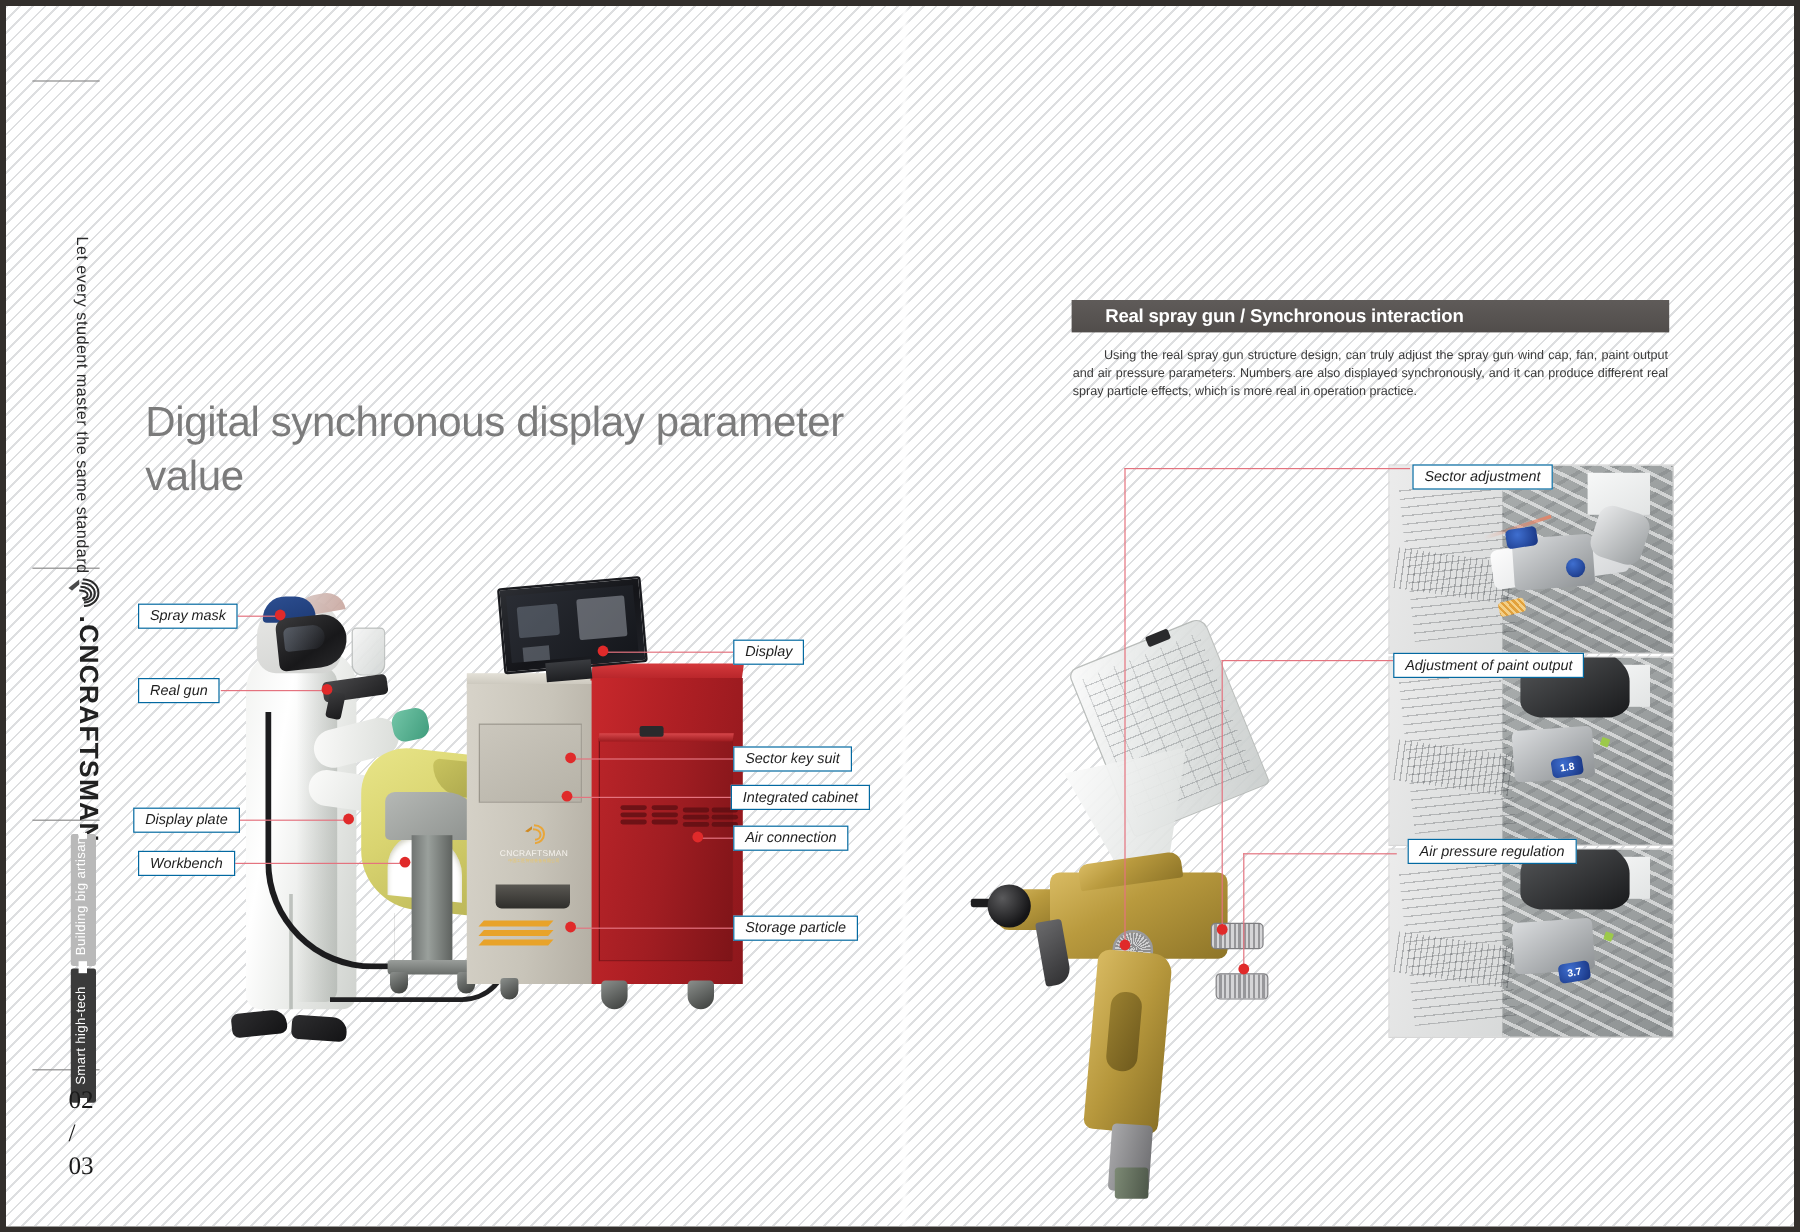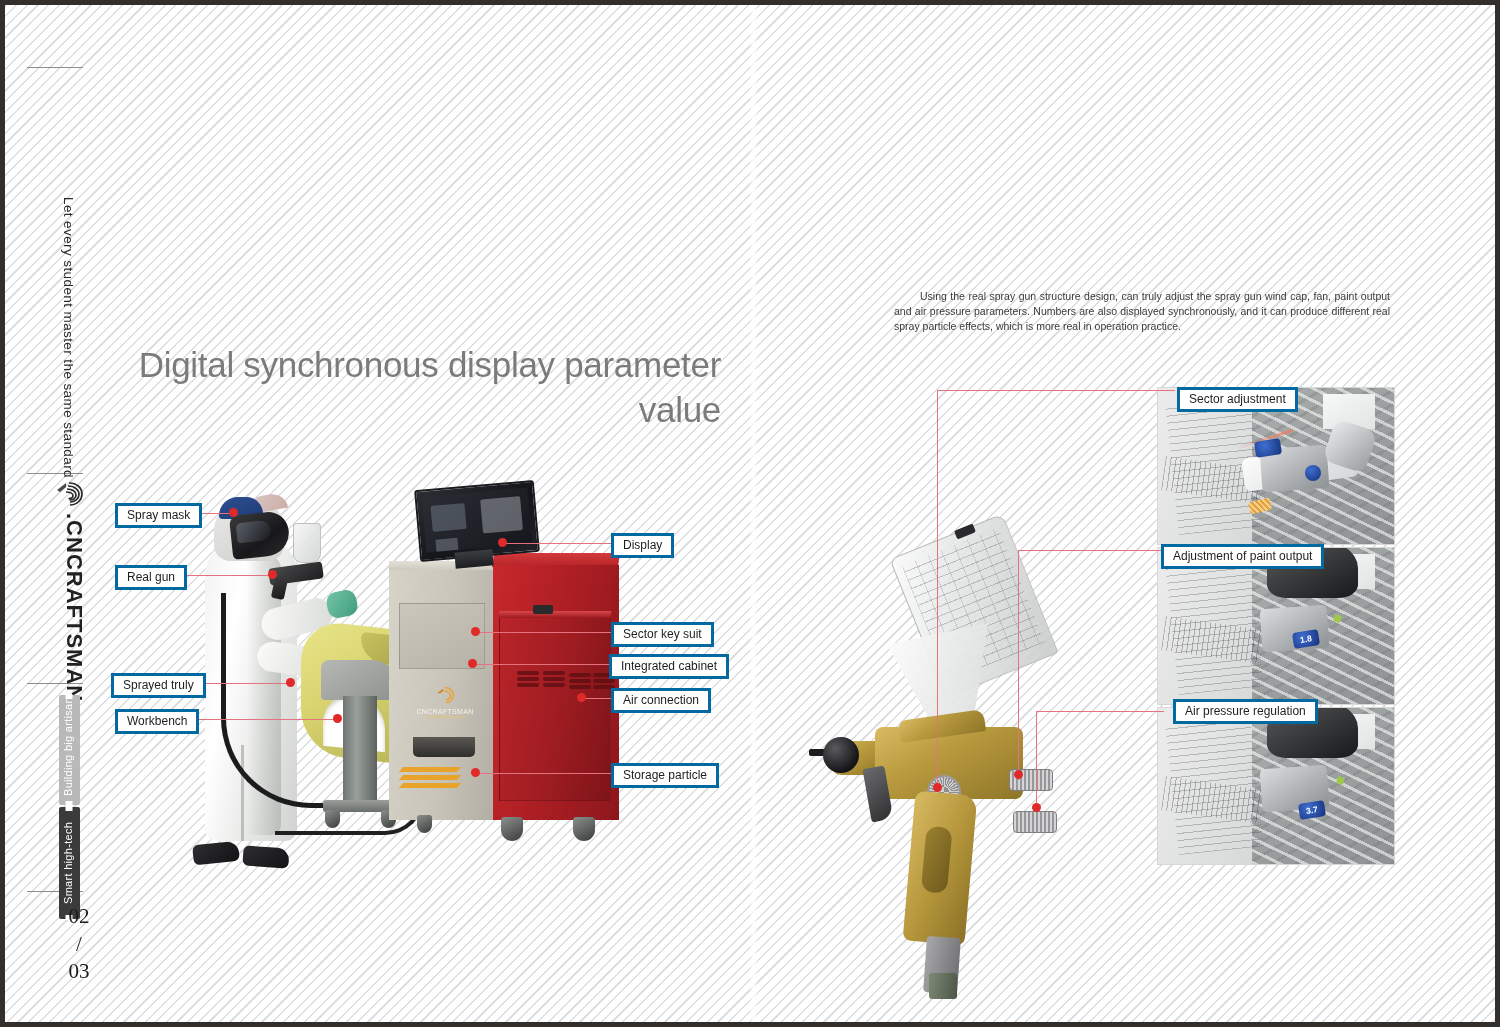"Real spray gun / Synchronous" div.panel-bar { html: none -> <div> <span>Real spray gun / Synchronous interaction</span> </div> }
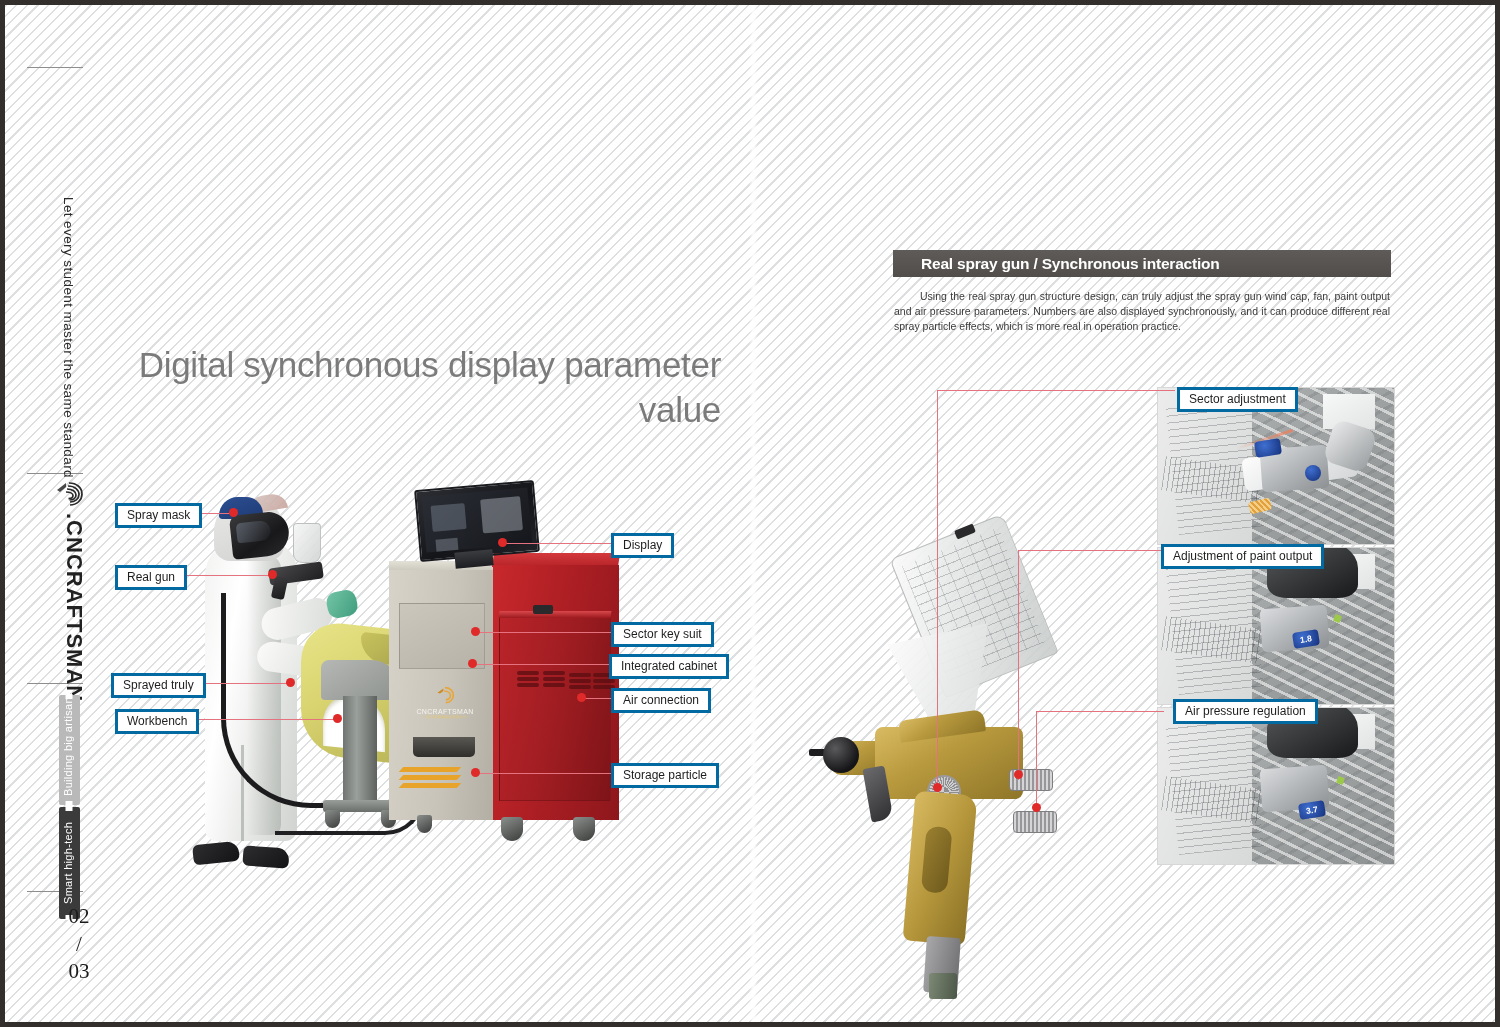"Digital synchronous display parameter" .h-light { text-align: right -> none; top: 338px -> 325px }
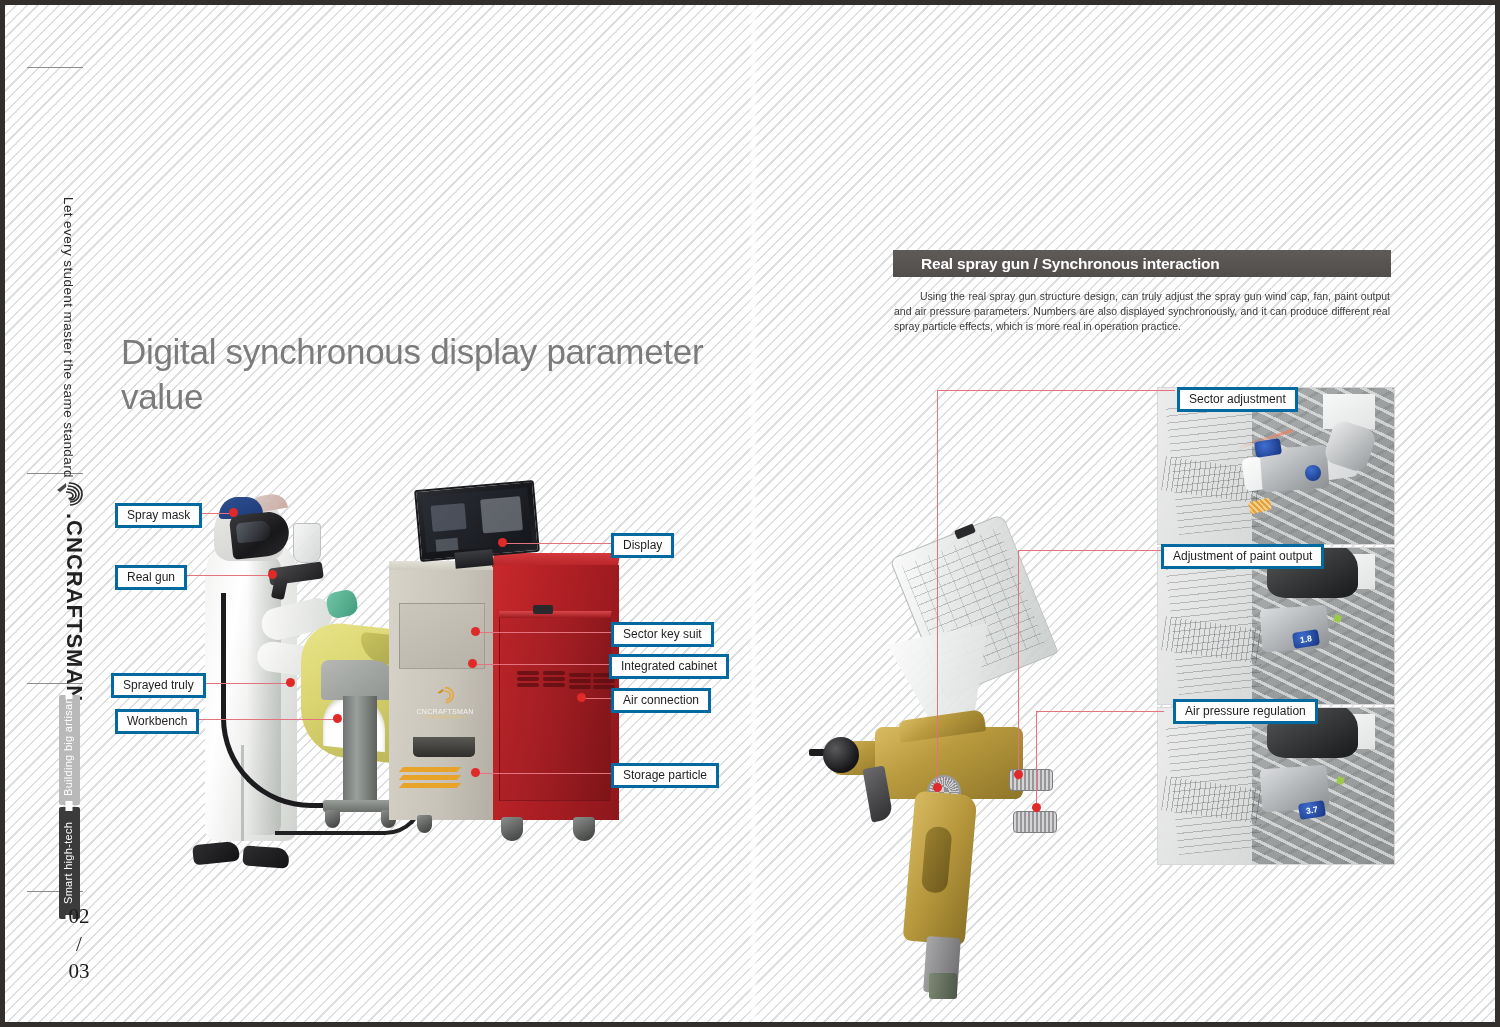"Sector adjustment" .label { border: 3px solid #0369a1 -> 1px solid #0369a1; font-style: none -> italic }
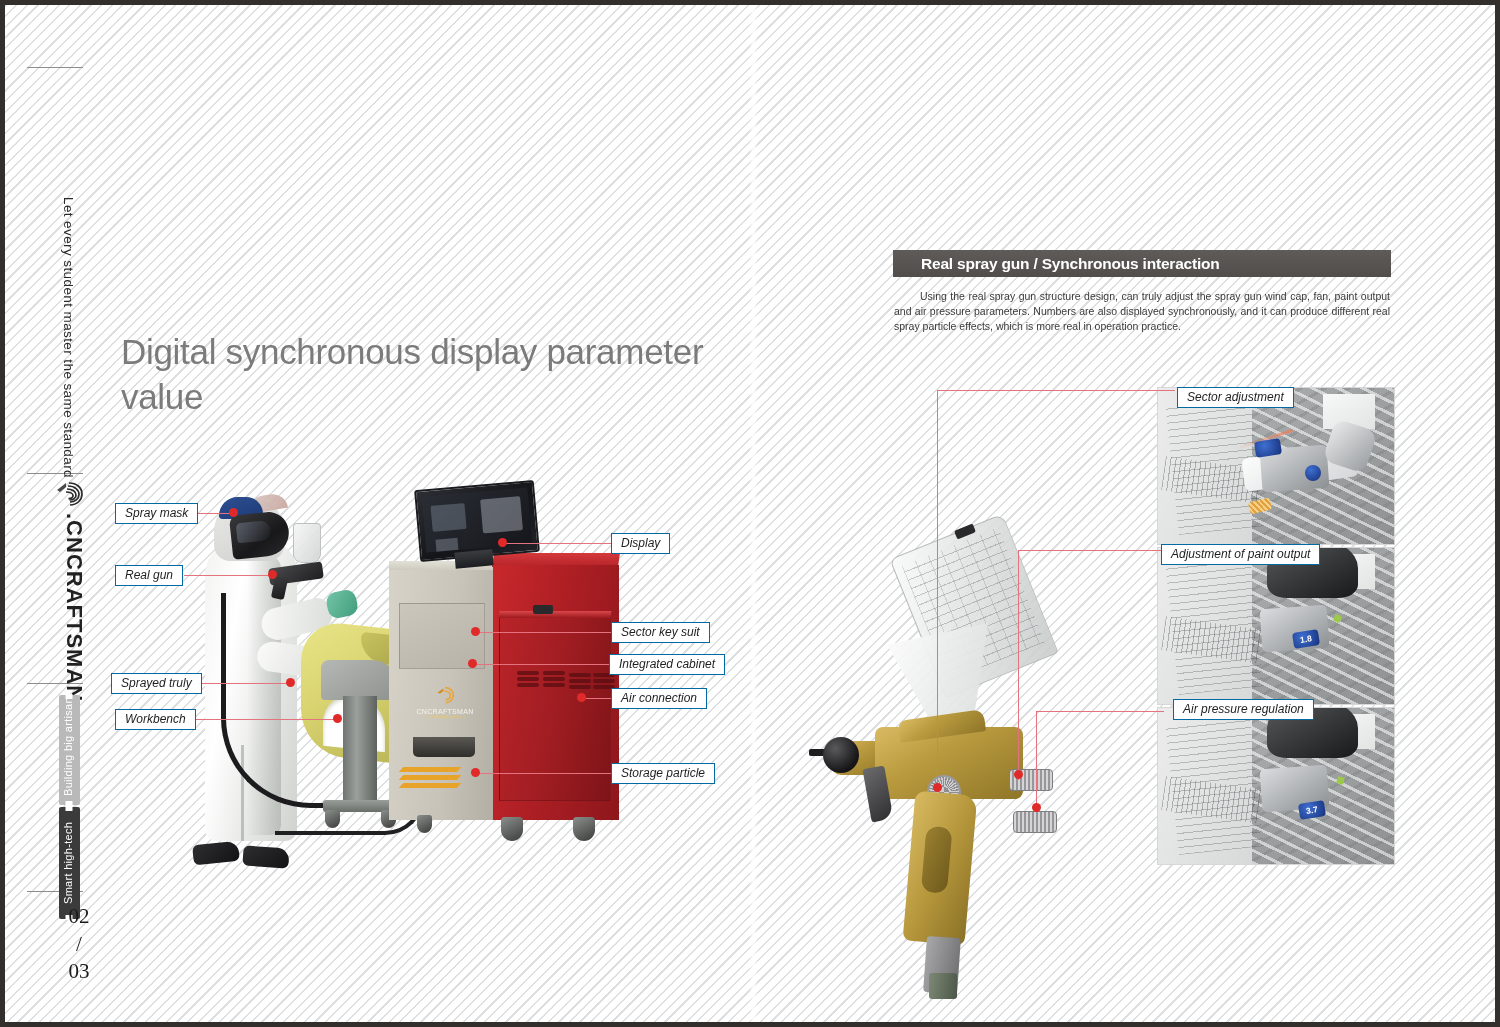"Sprayed truly" div.label { text: Sprayed truly -> Display plate }
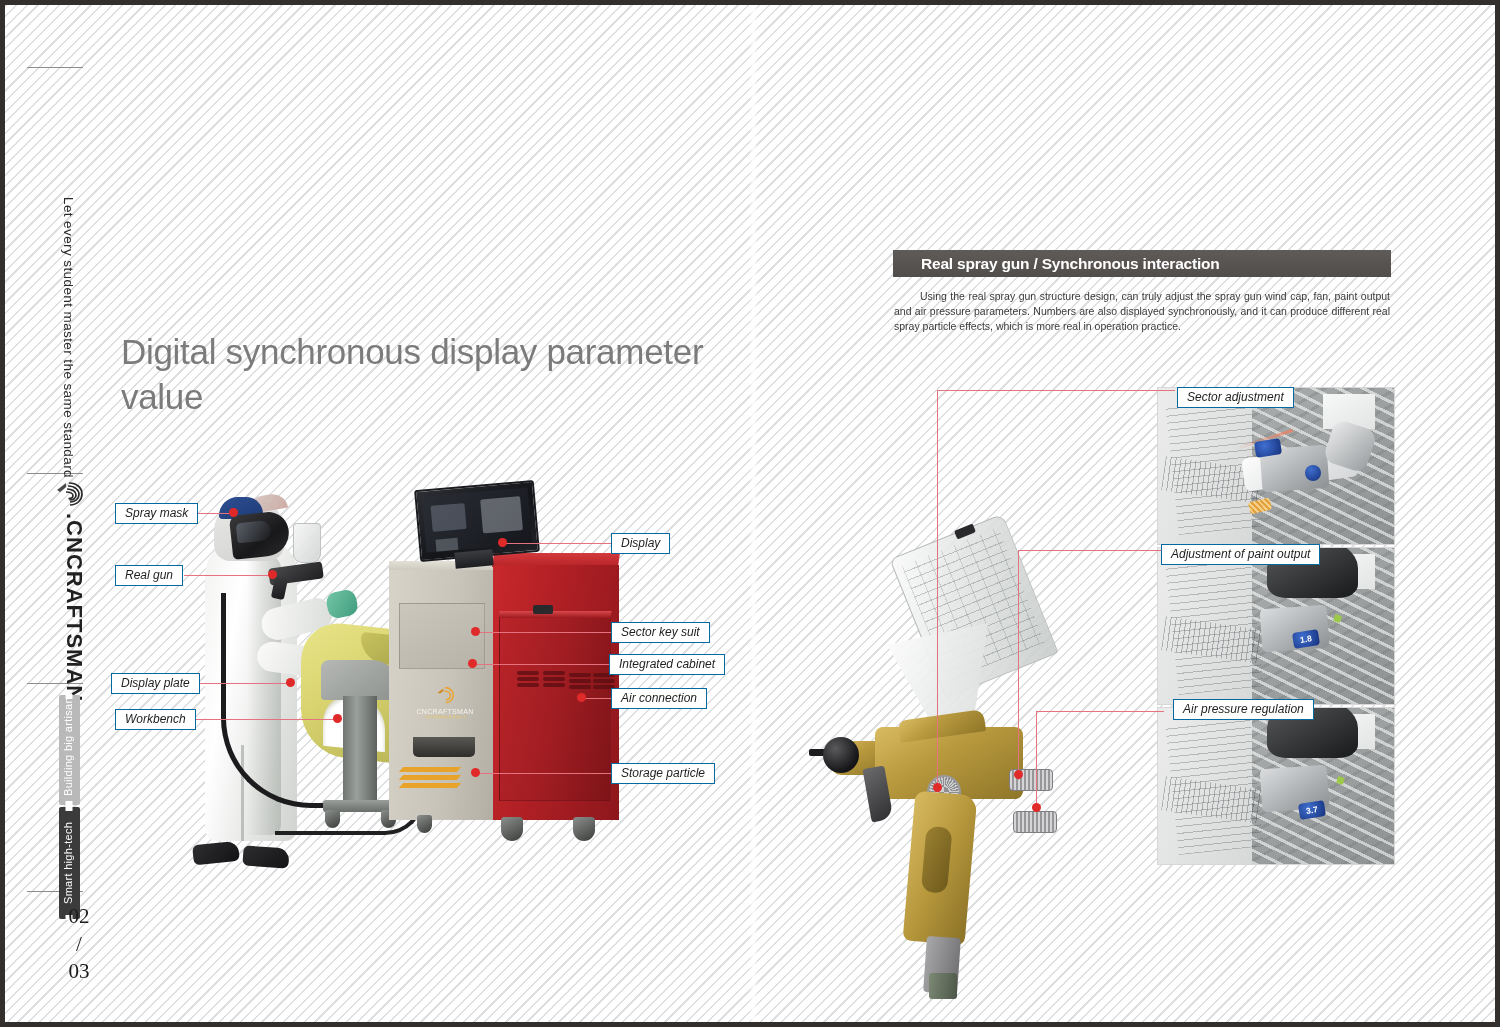"02" .pagenum { text-align: center -> left }
